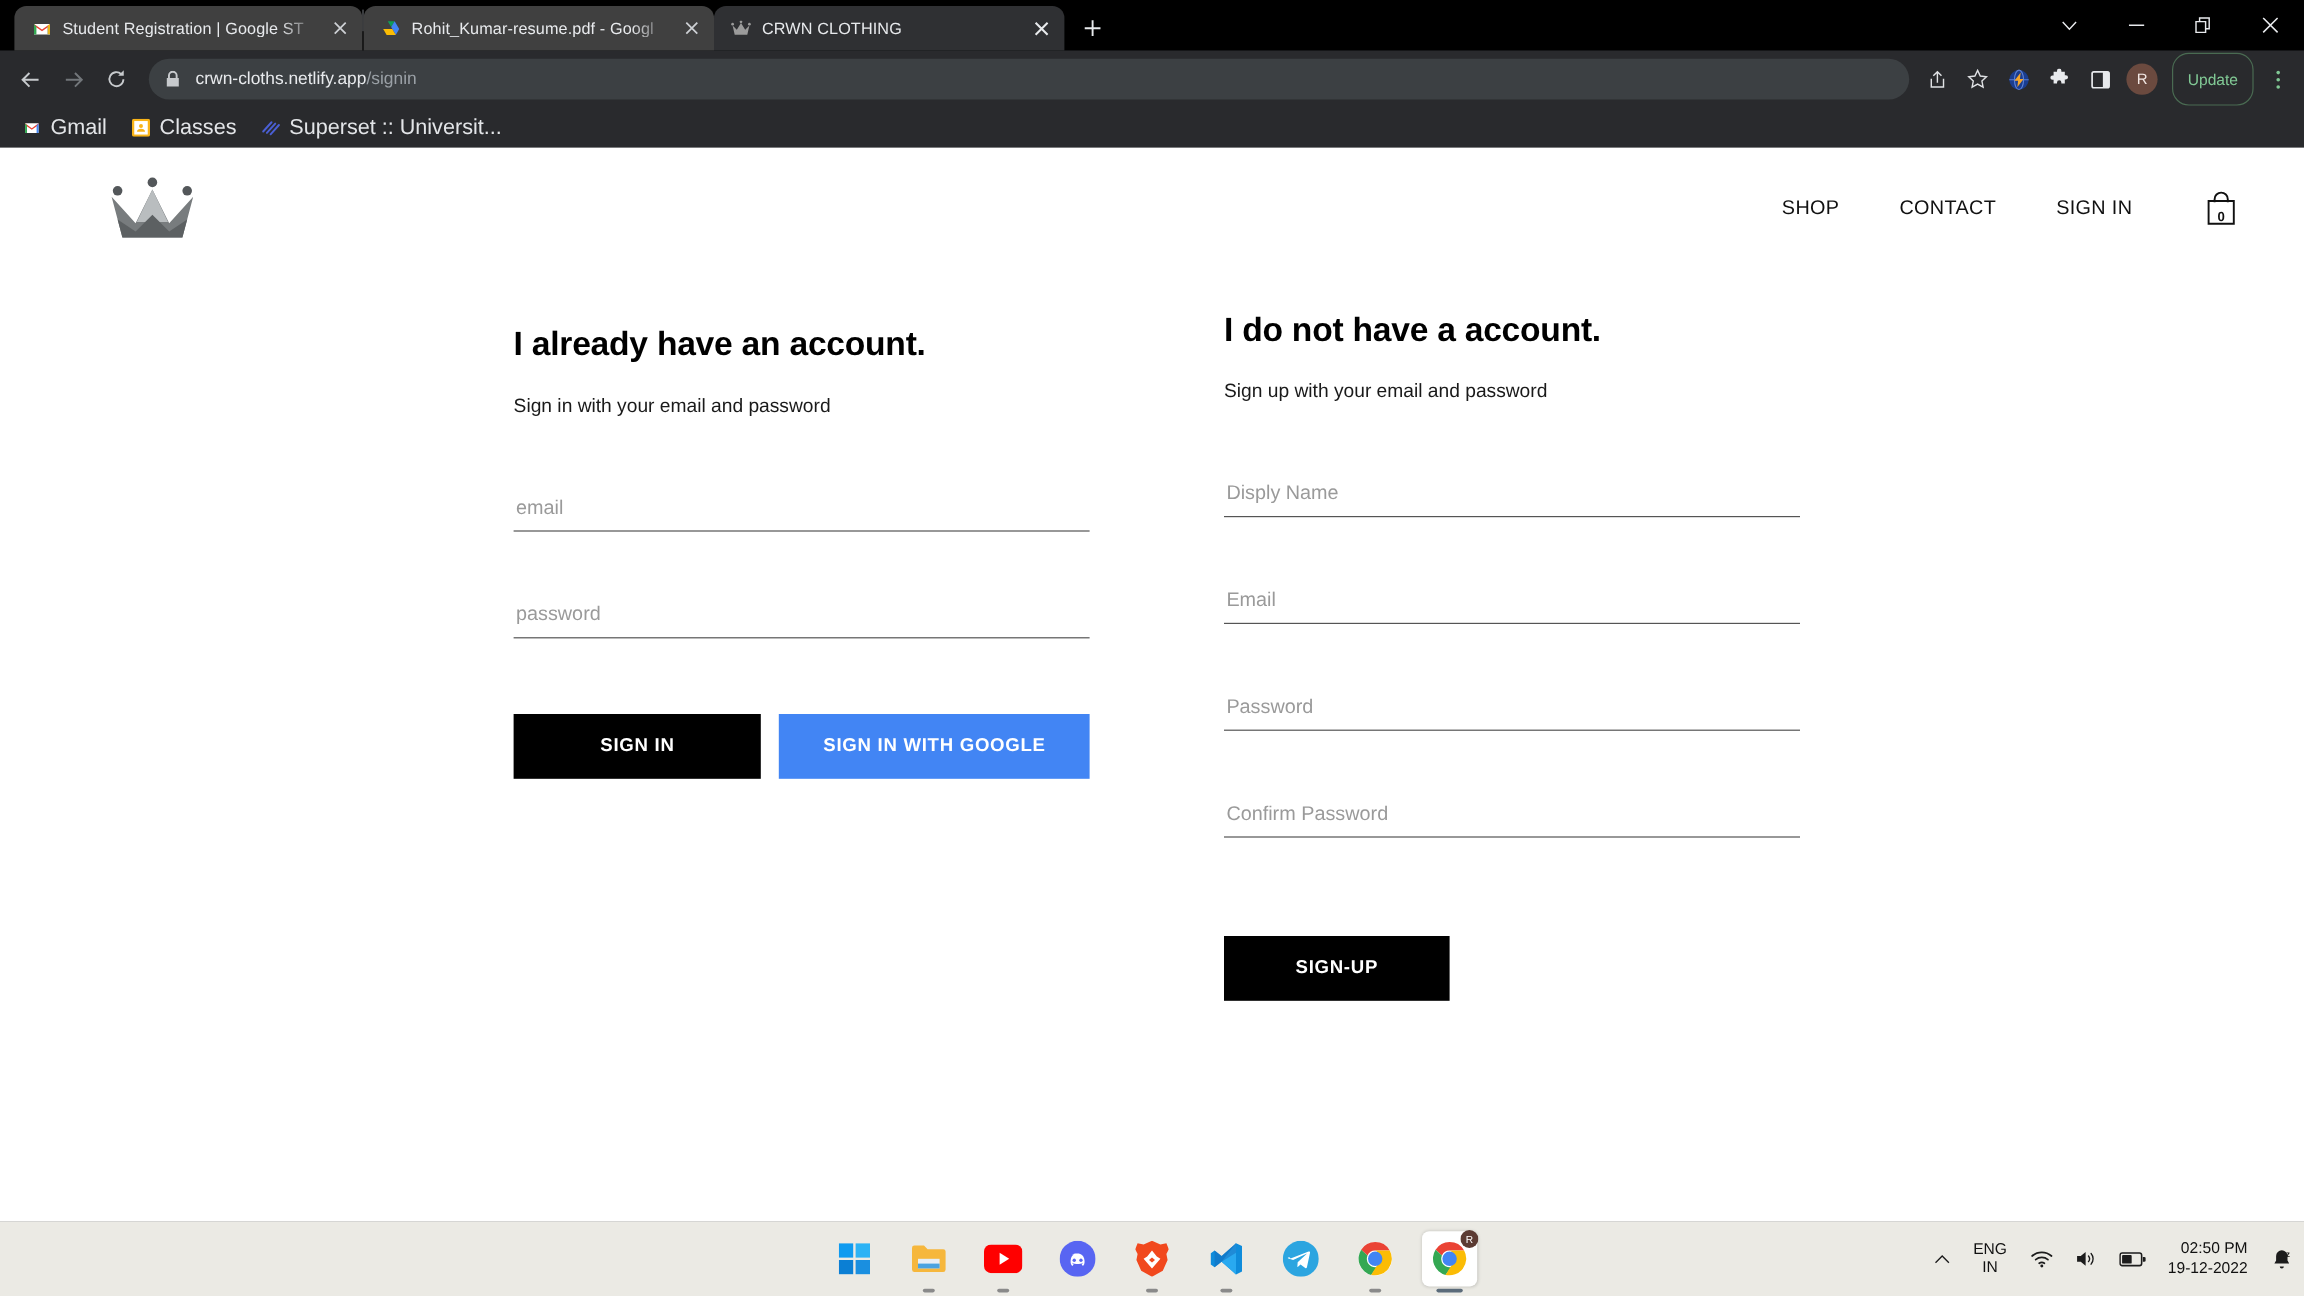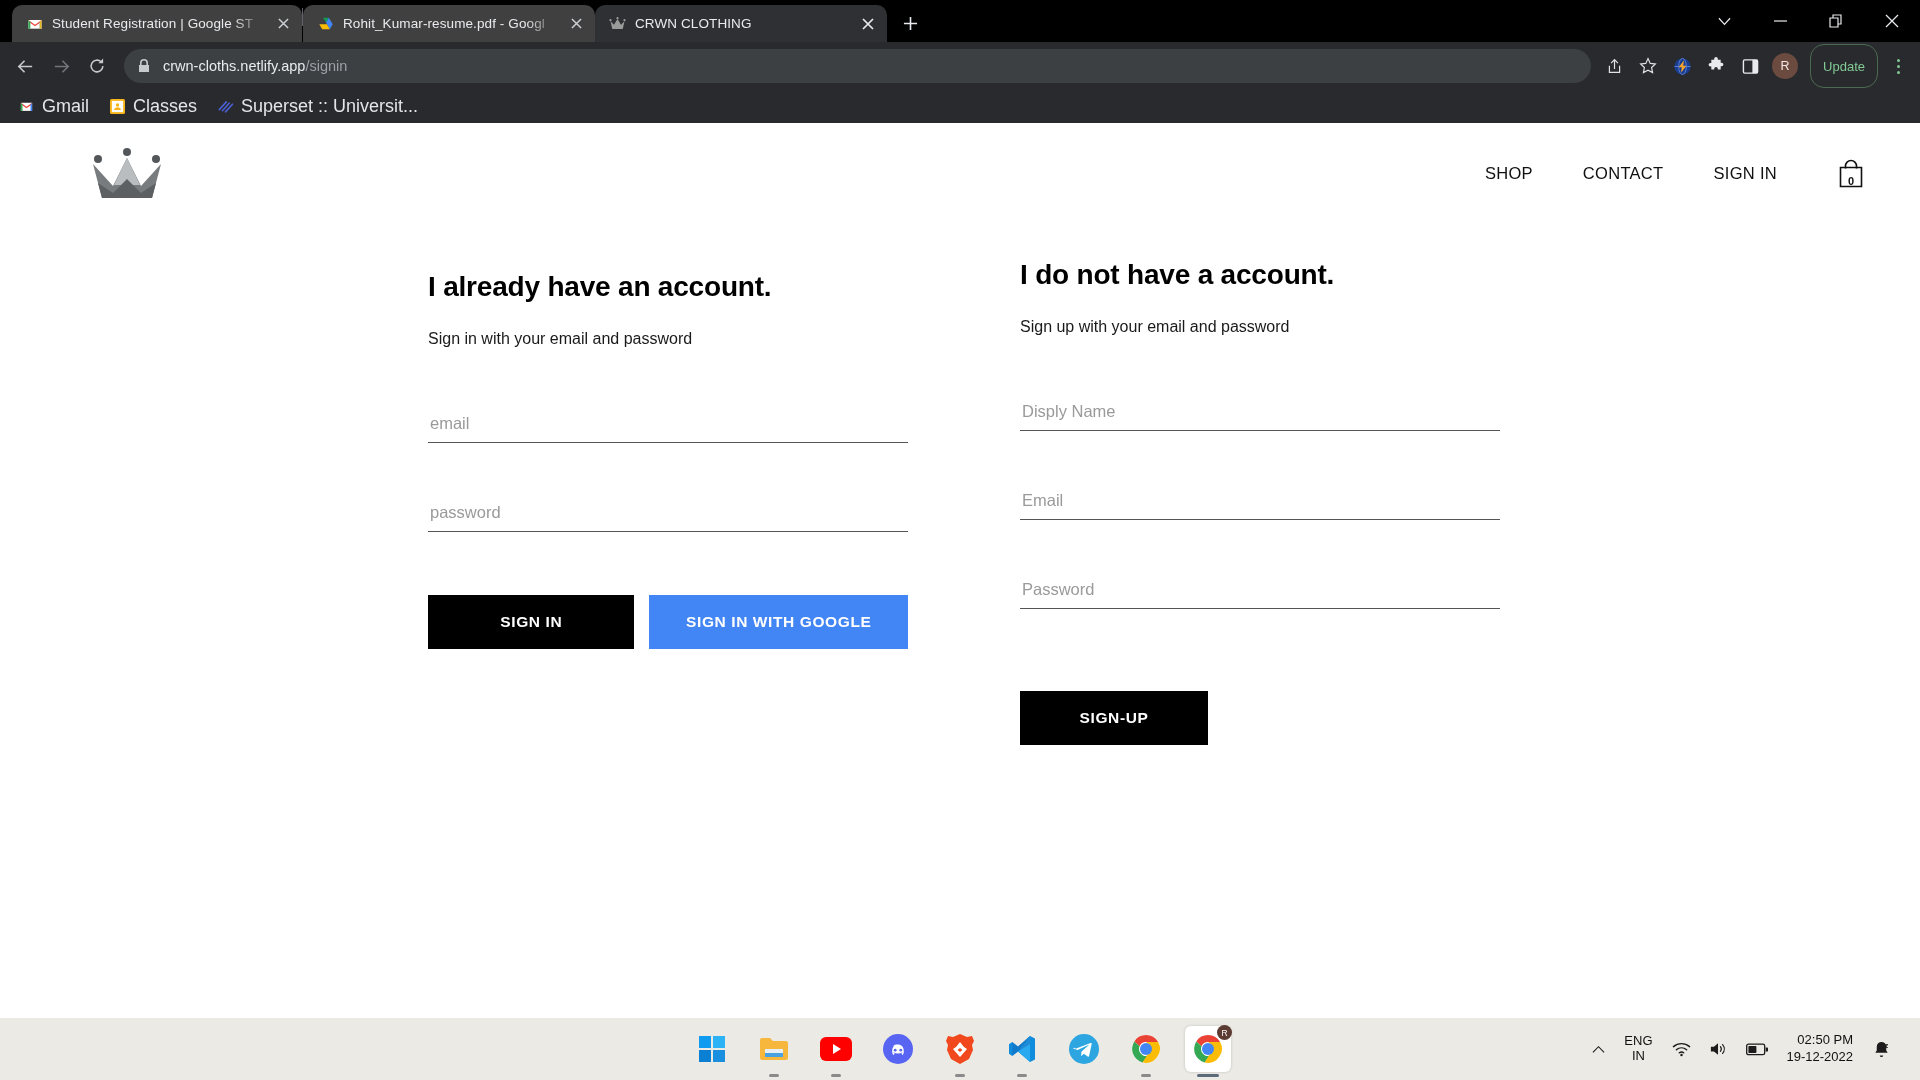"Confirm Password" div.fgroup { html: none -> <div> <input> </div> }
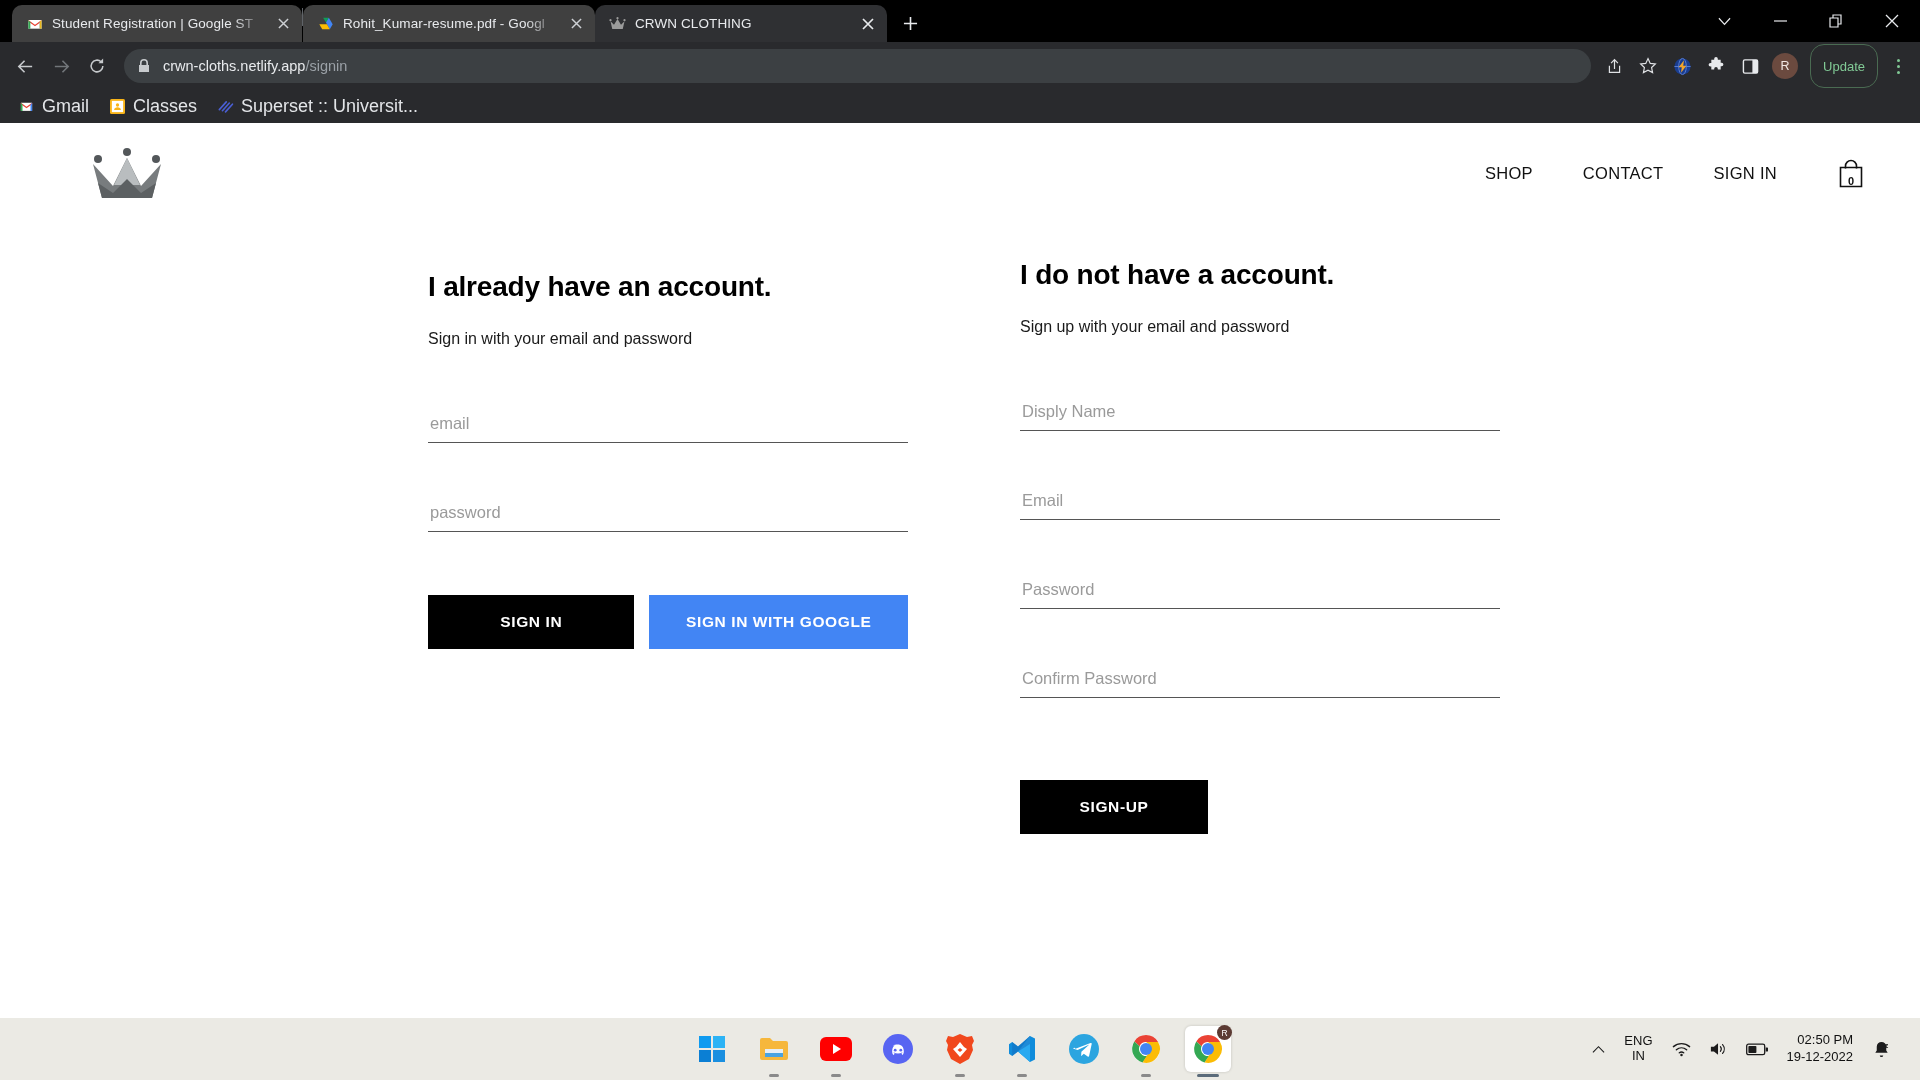"ENG" .tray { right: 20px -> 0 }
